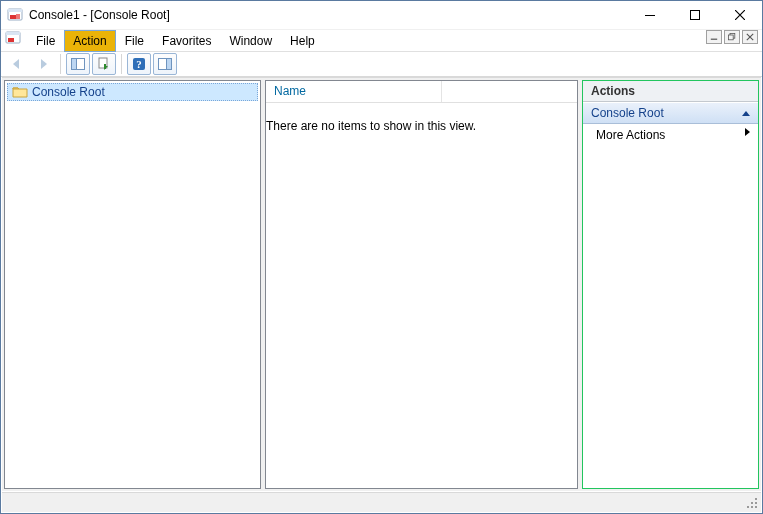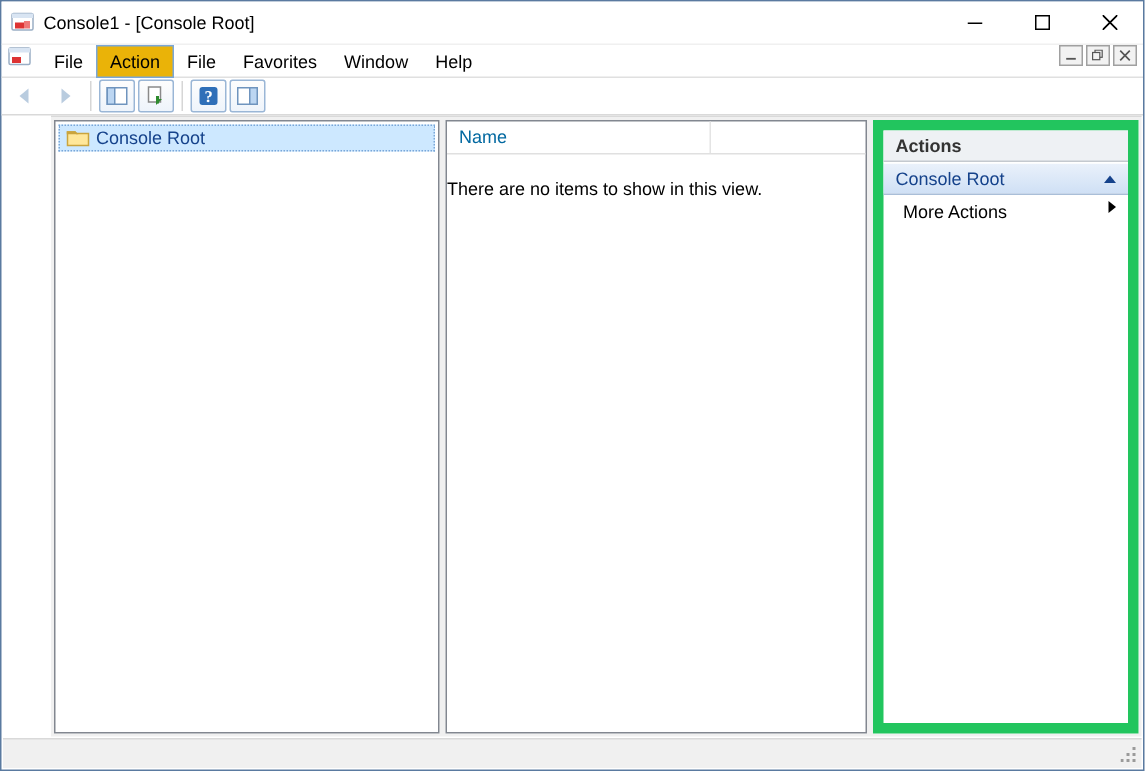"Console Root" .client { margin-left: 32px -> none }
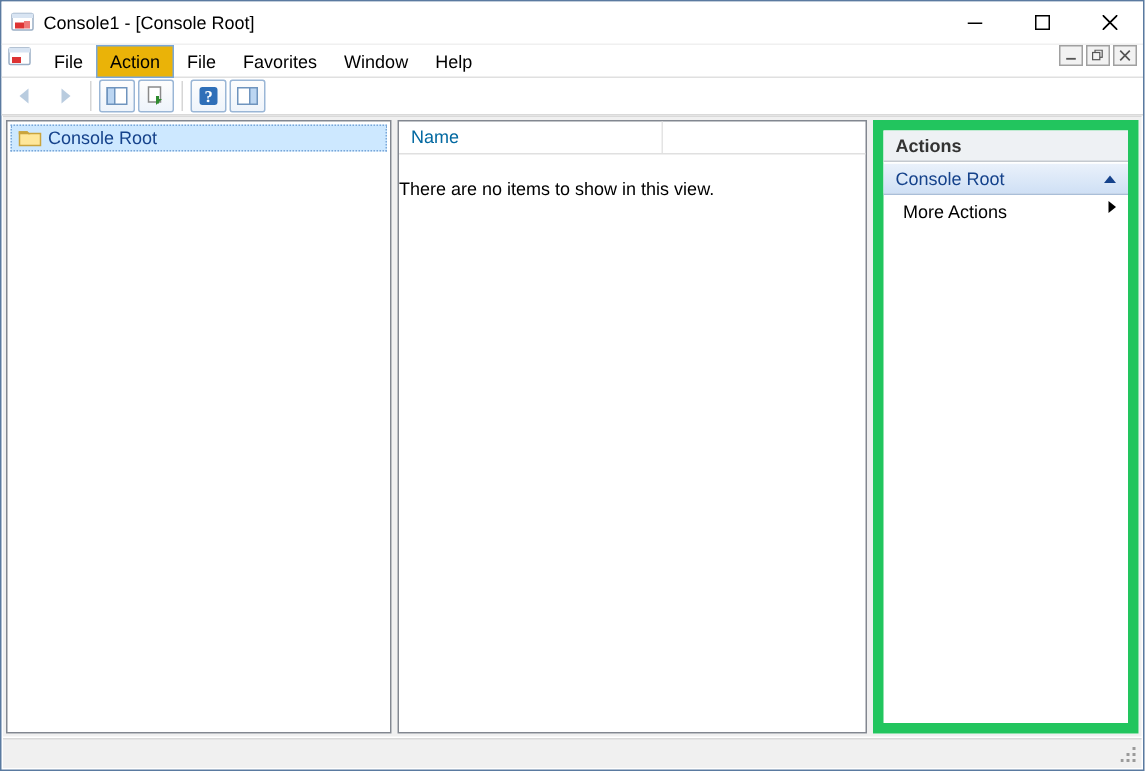"Actions" .pane.actions { border: 7px solid #22c55e -> 1px solid #22c55e }
